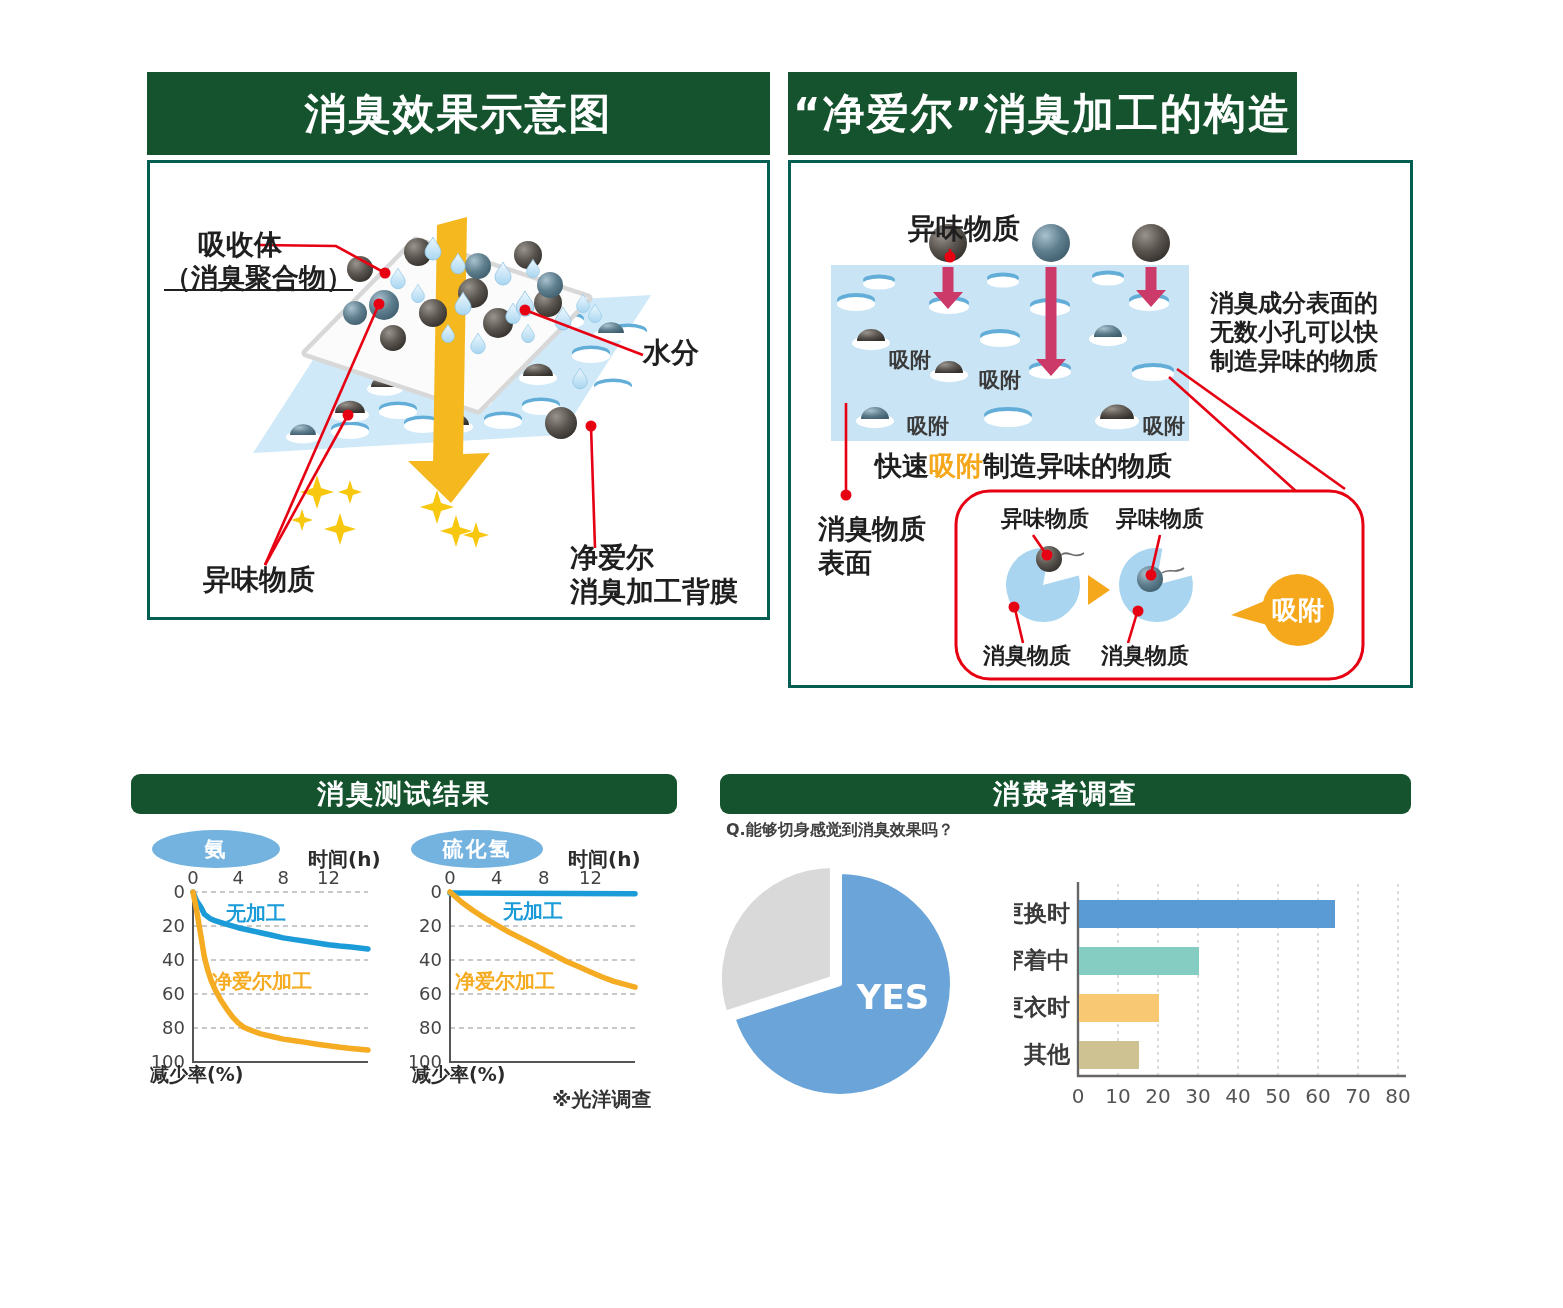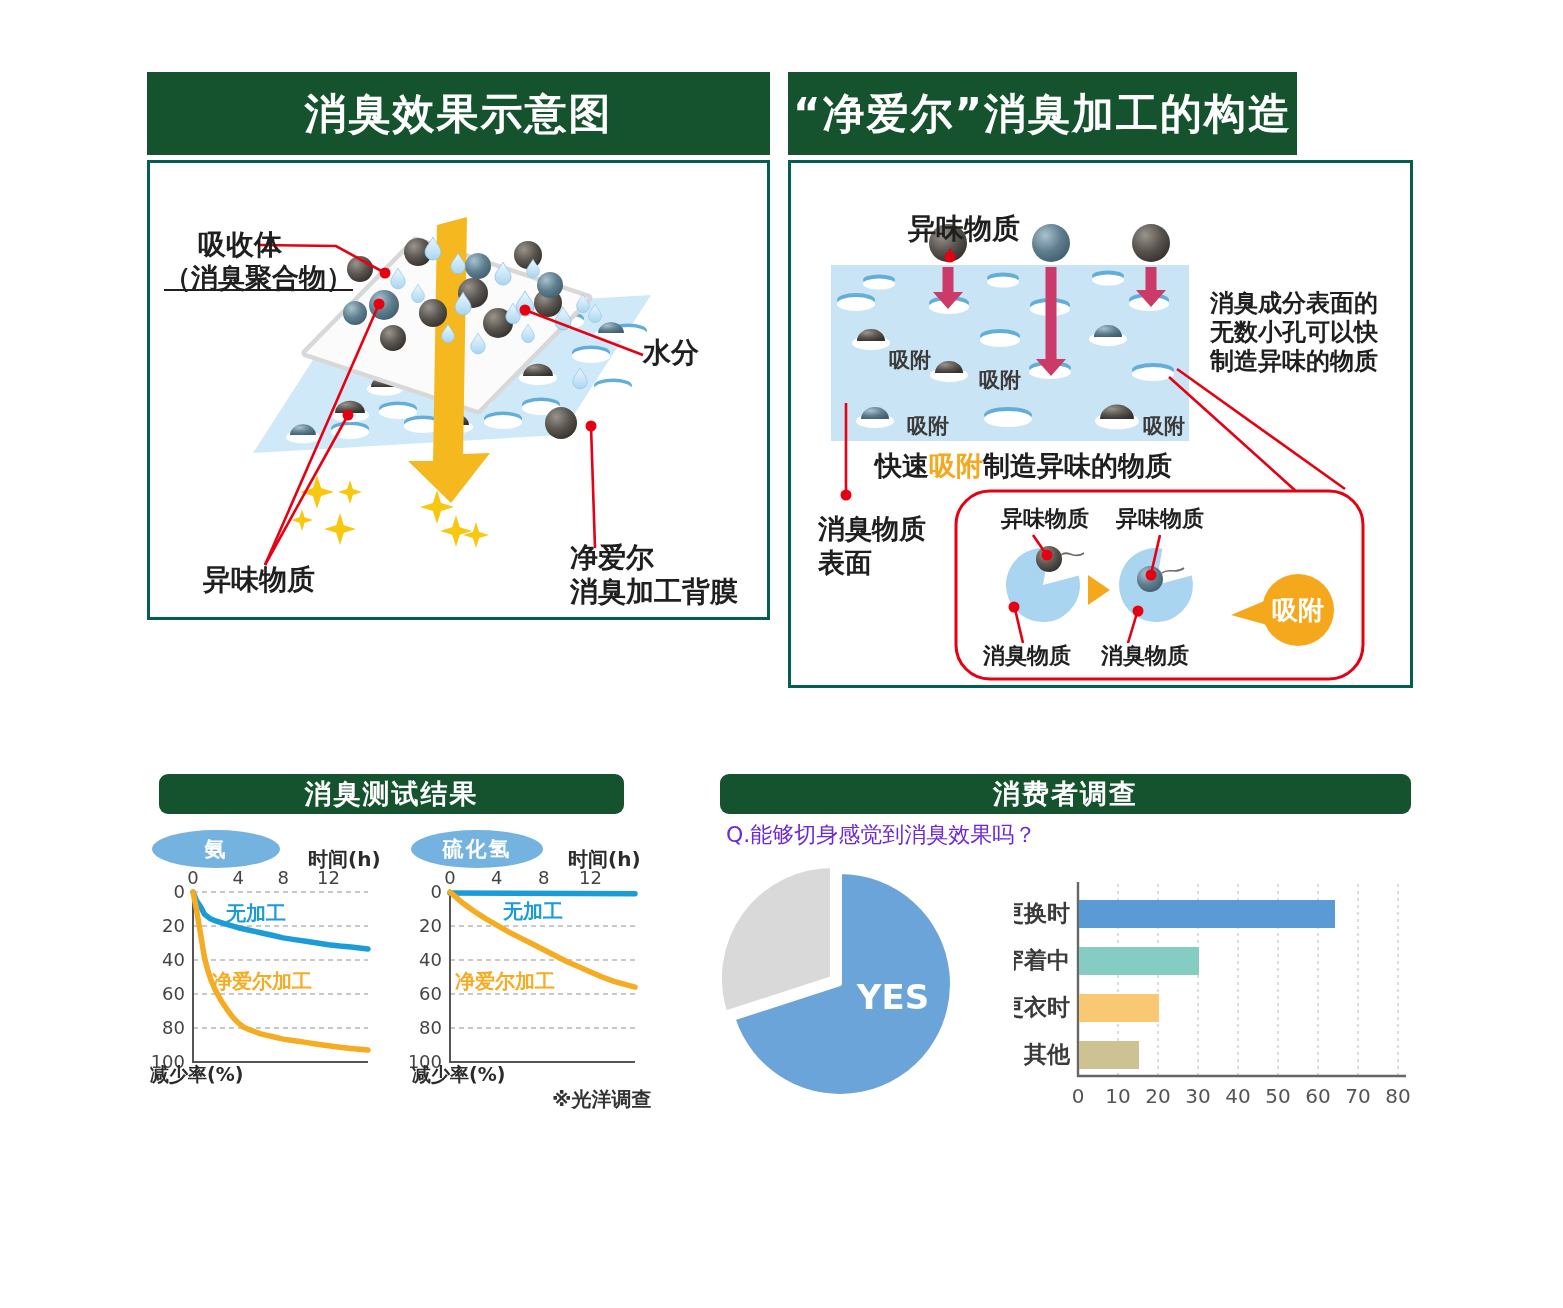"消臭测试结果" div.abs { left: 159px -> 131px; width: 465px -> 546px }
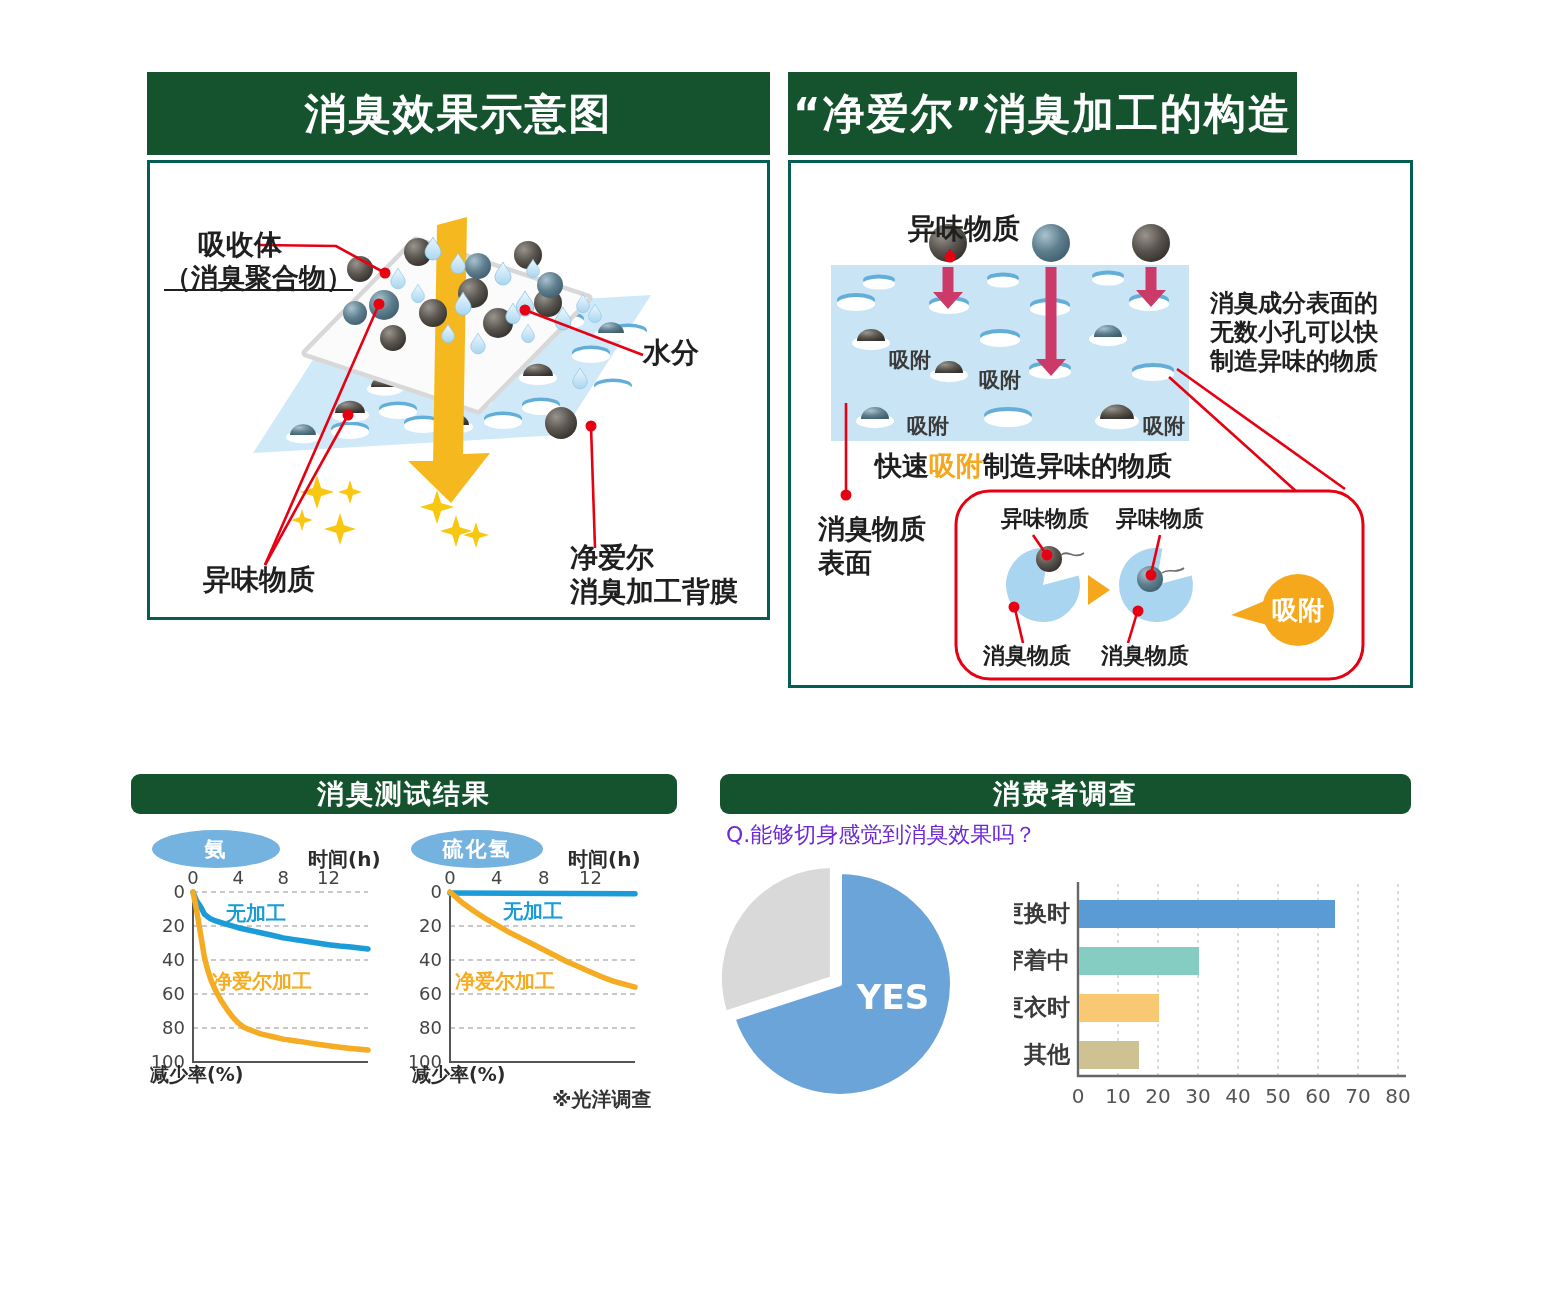"Q.能够切身感觉到消臭效果吗？" .q { color: #6d28d9 -> #404040; font-size: 22px -> 16px; font-weight: normal -> bold }
